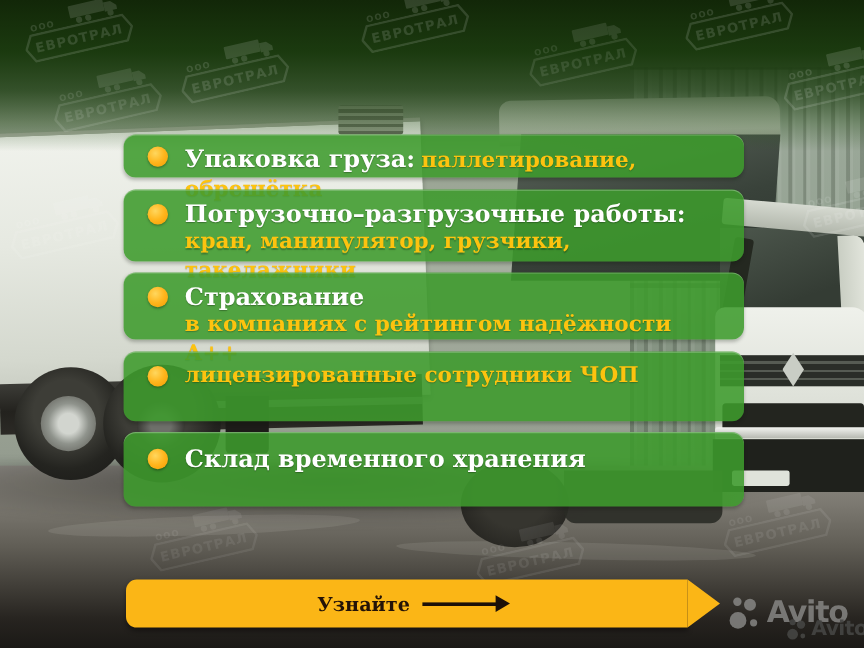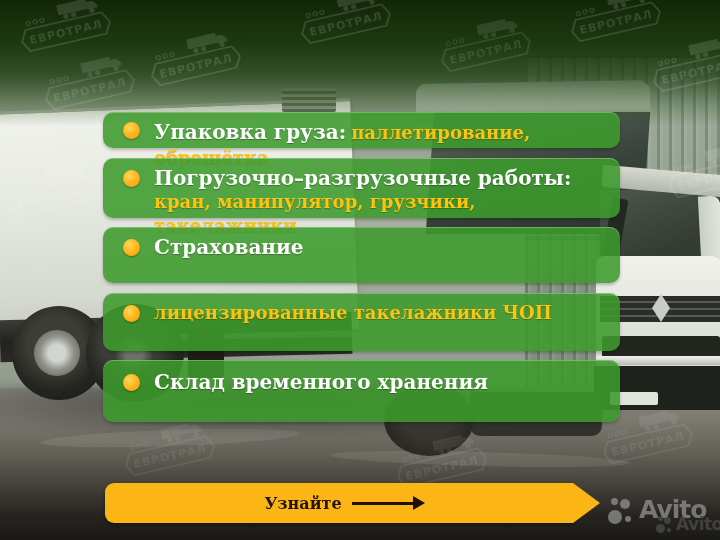"в компаниях с рейтингом надёжности" span.p-sub { html: none -> <span>в компаниях с рейтингом надёжности А++</span> }
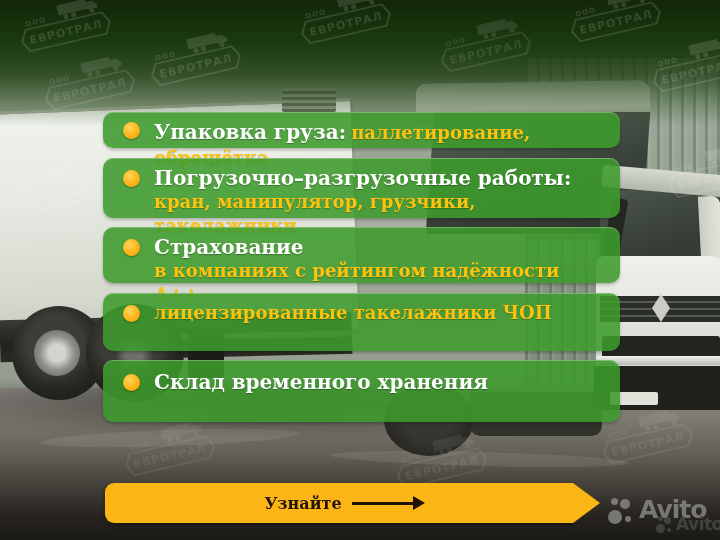"лицензированные такелажники ЧОП" span.p-sub { text: такелажники -> сотрудники }
